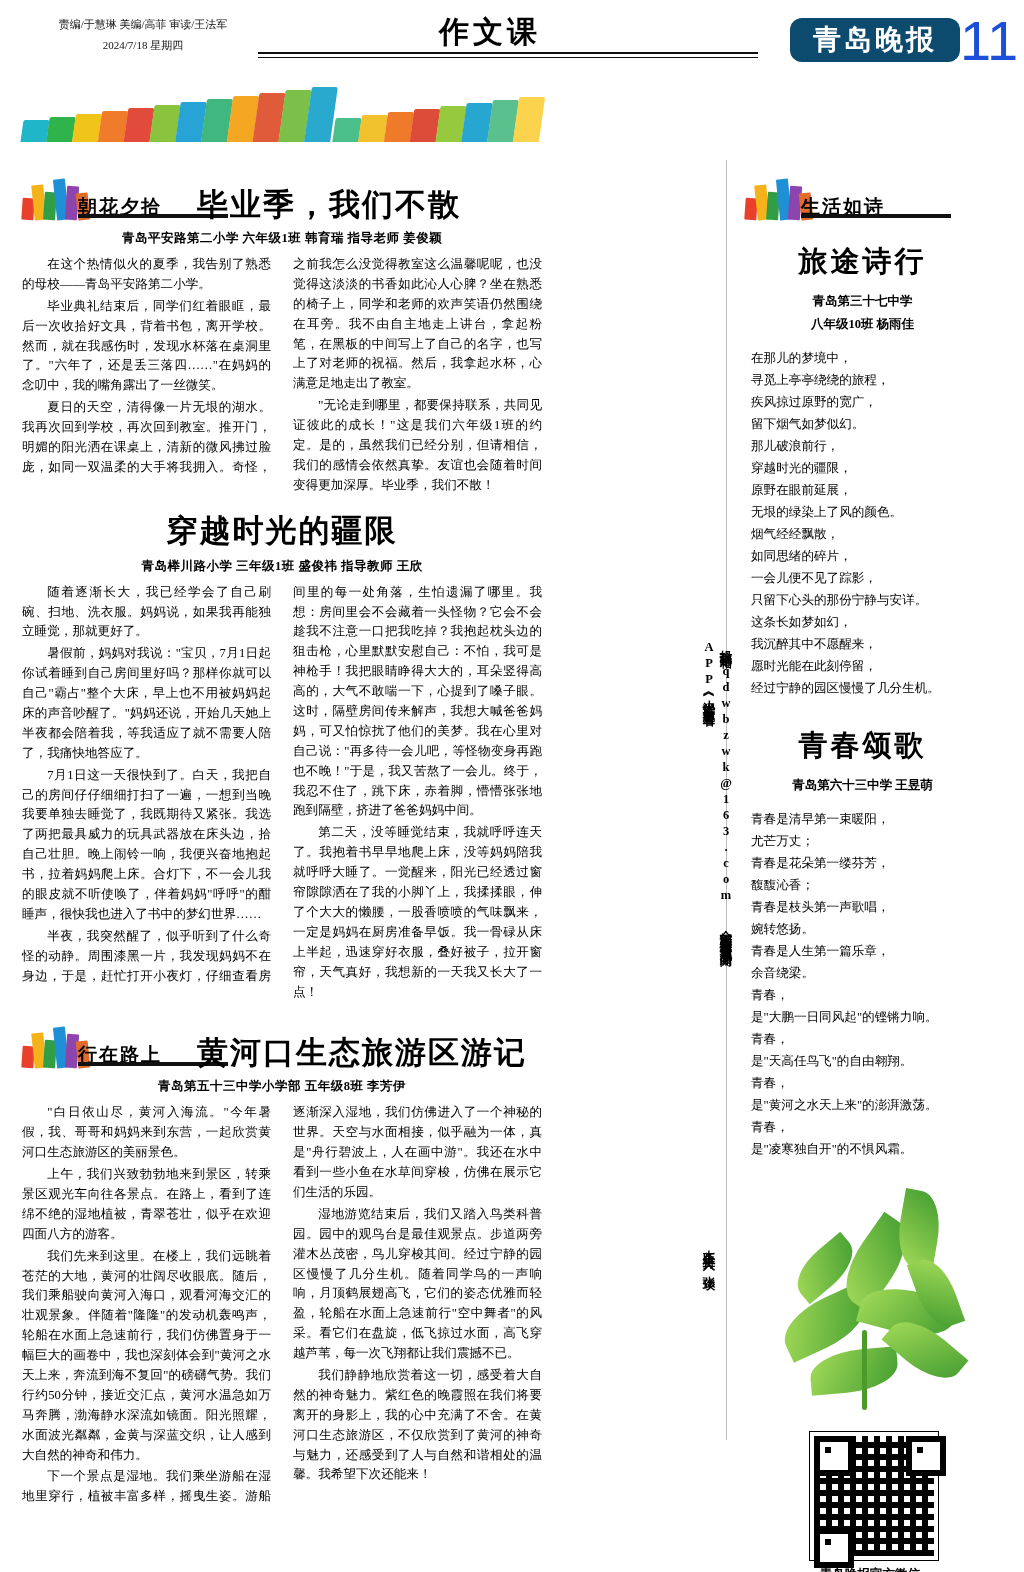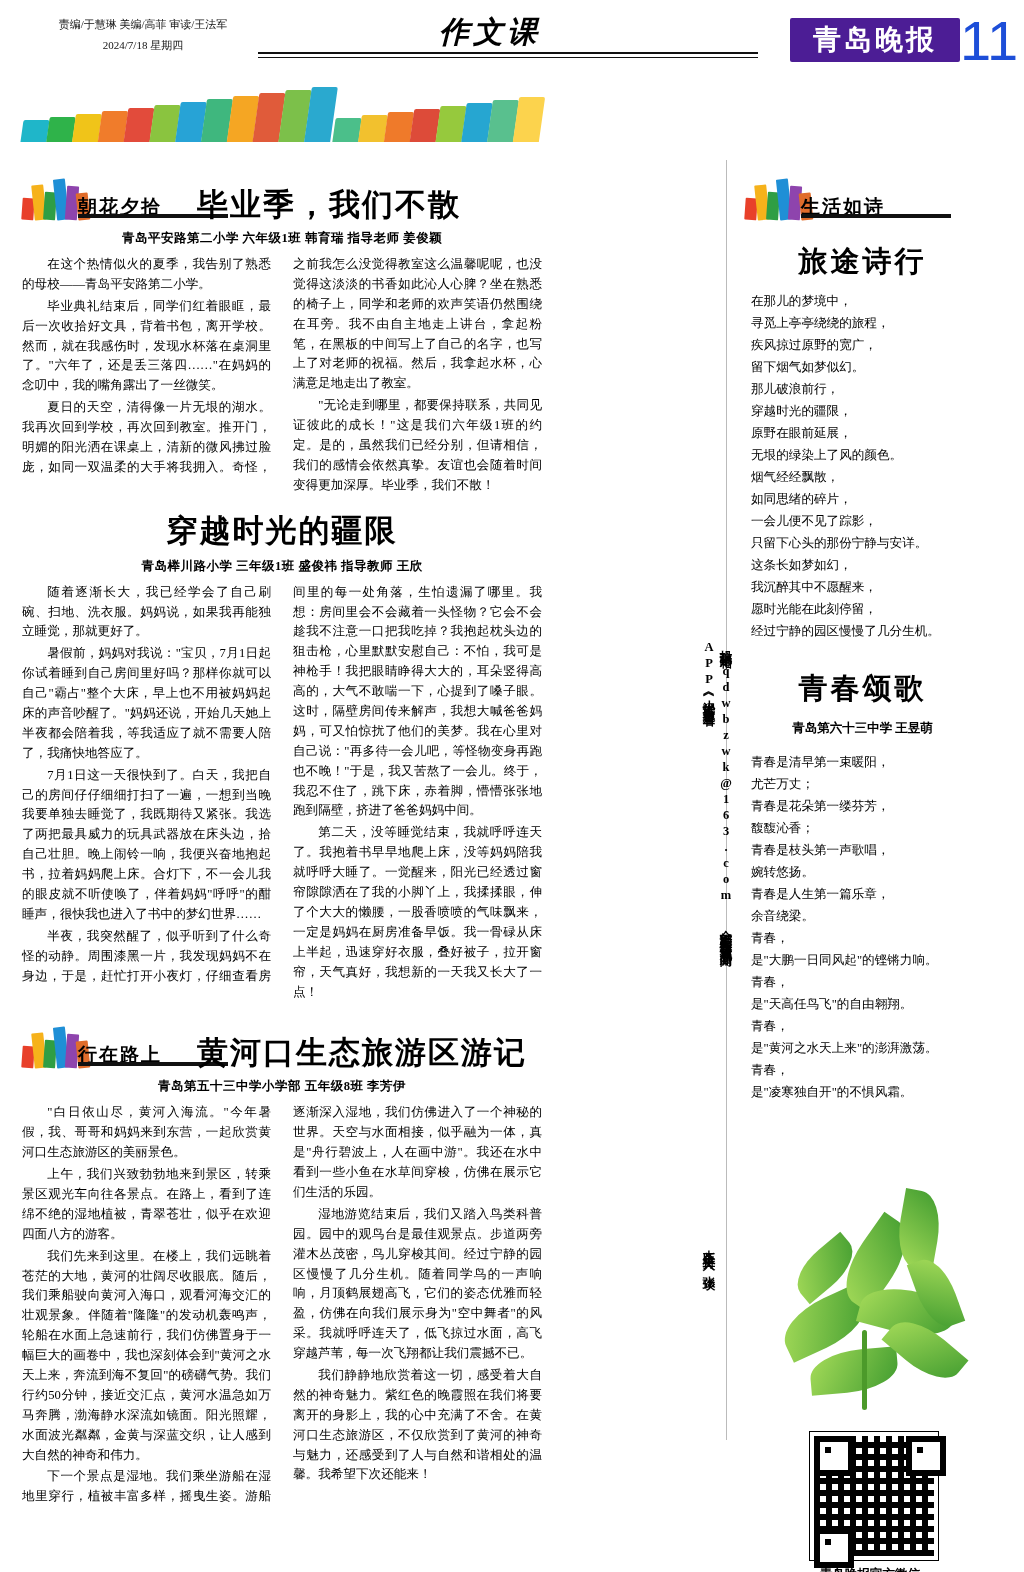"作文课" .mast-title { font-style: italic -> none }
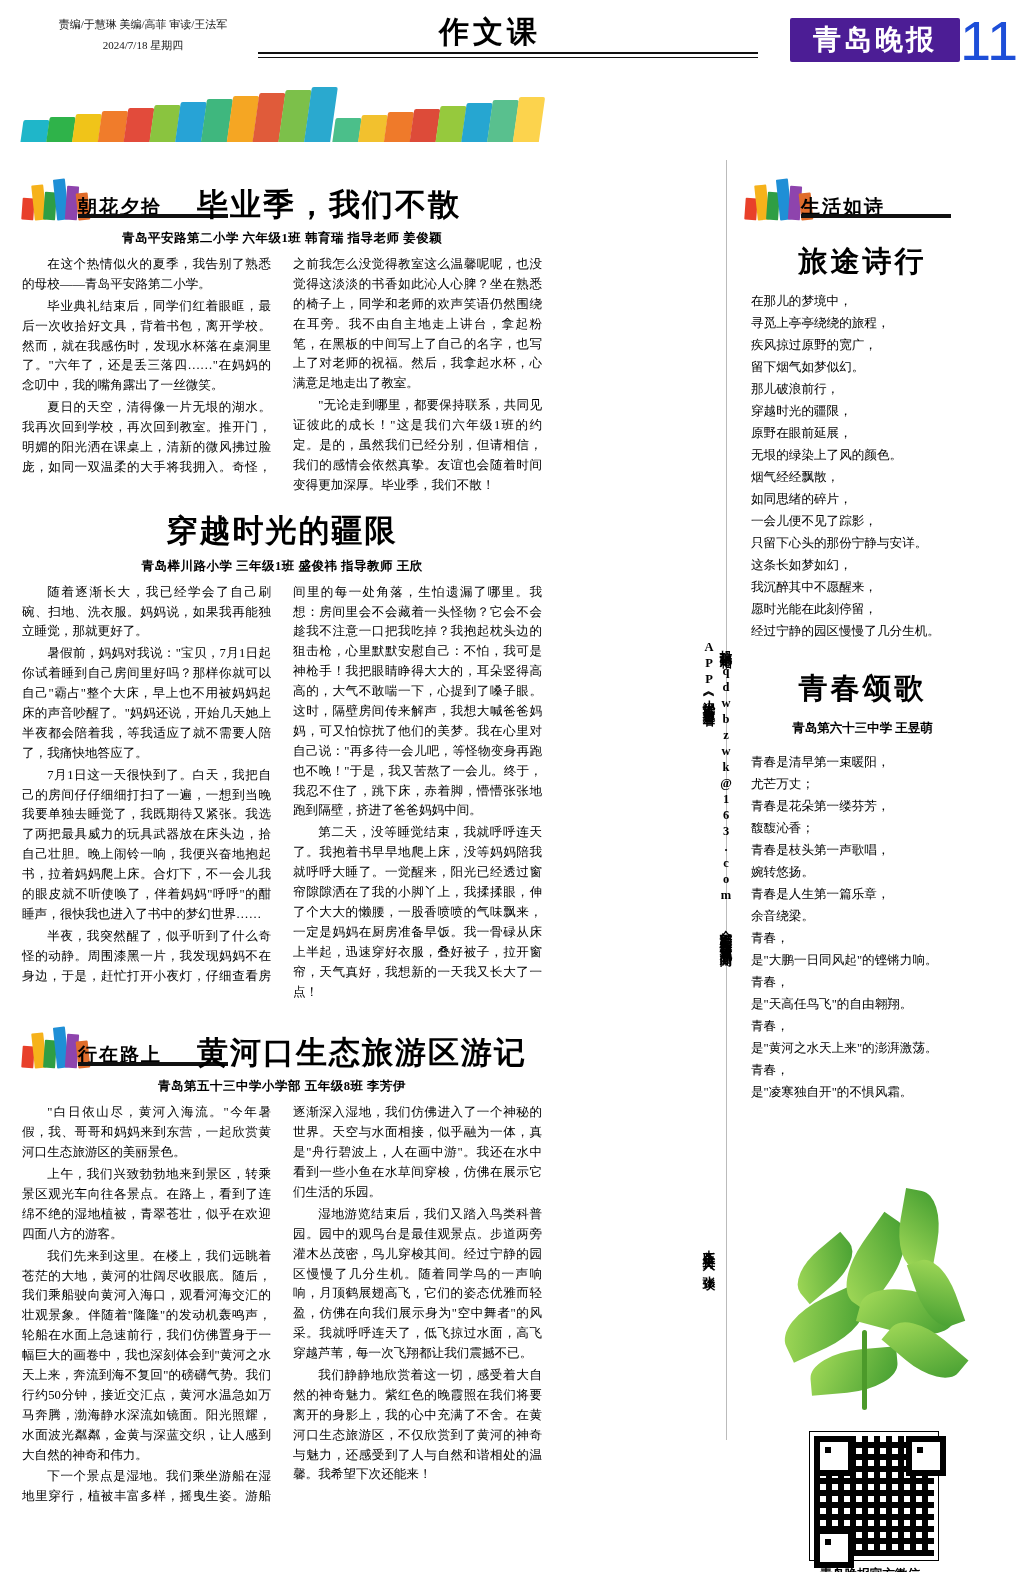"青岛晚报" .paper-logo { background: #4c1d95 -> #0c4a6e; border-radius: 2px -> 12px }
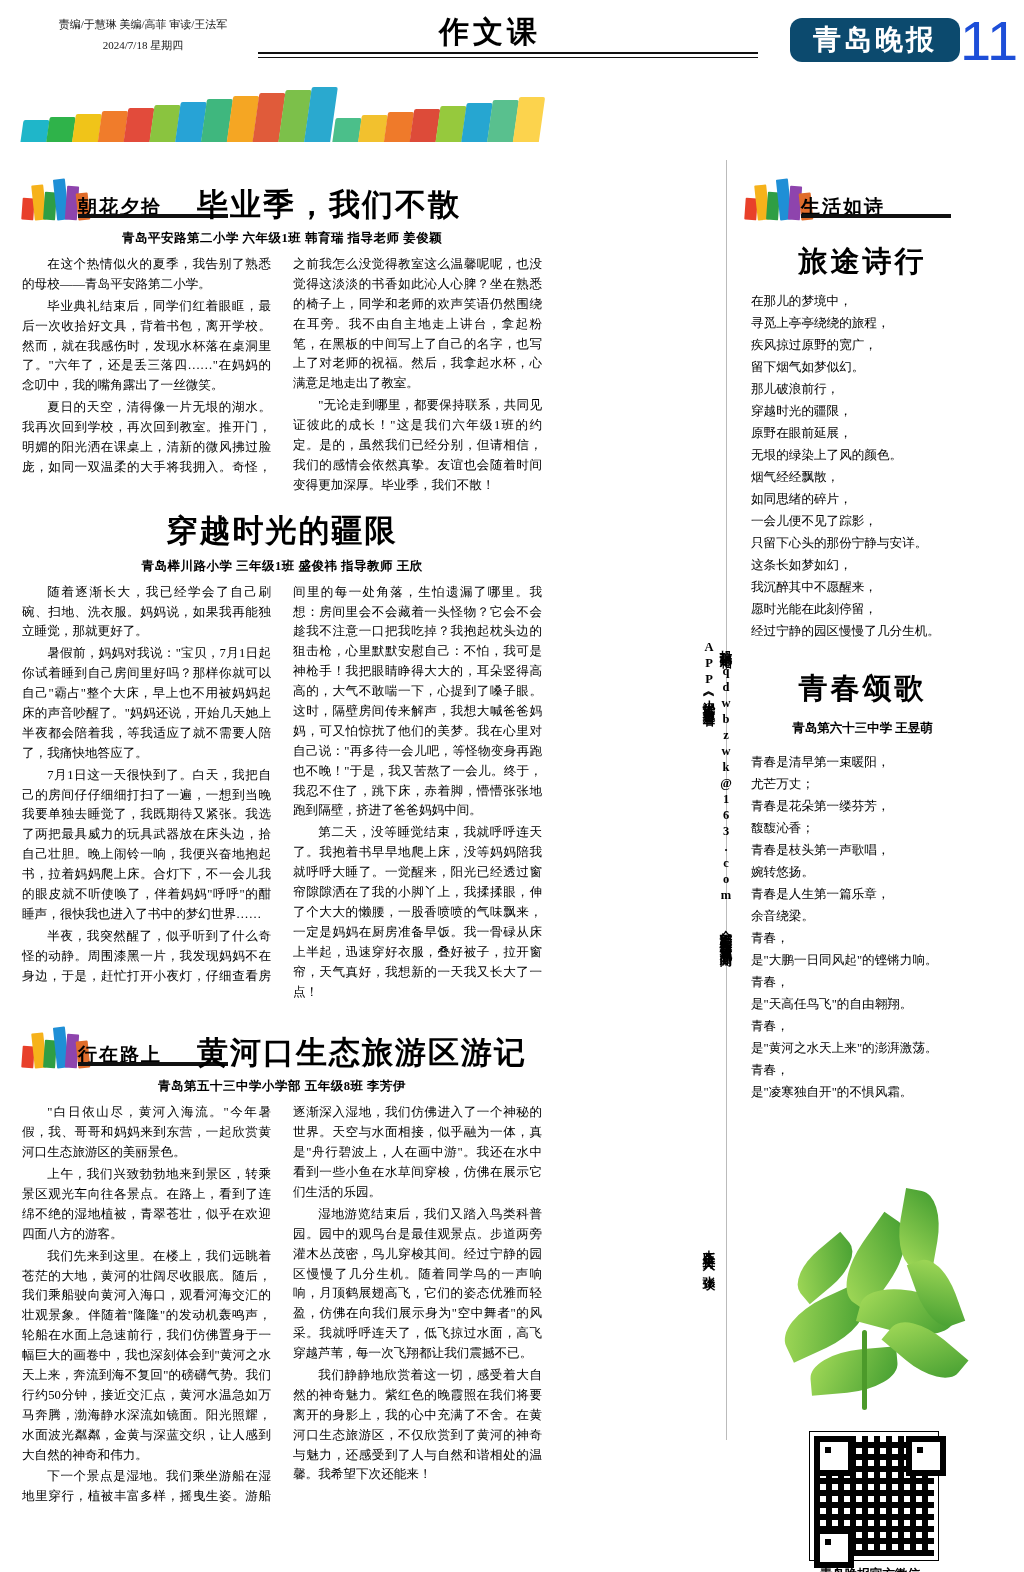"青岛第三十七中学" div.r-by { html: none -> <div>青岛第三十七中学 八年级10班 杨雨佳</div> }
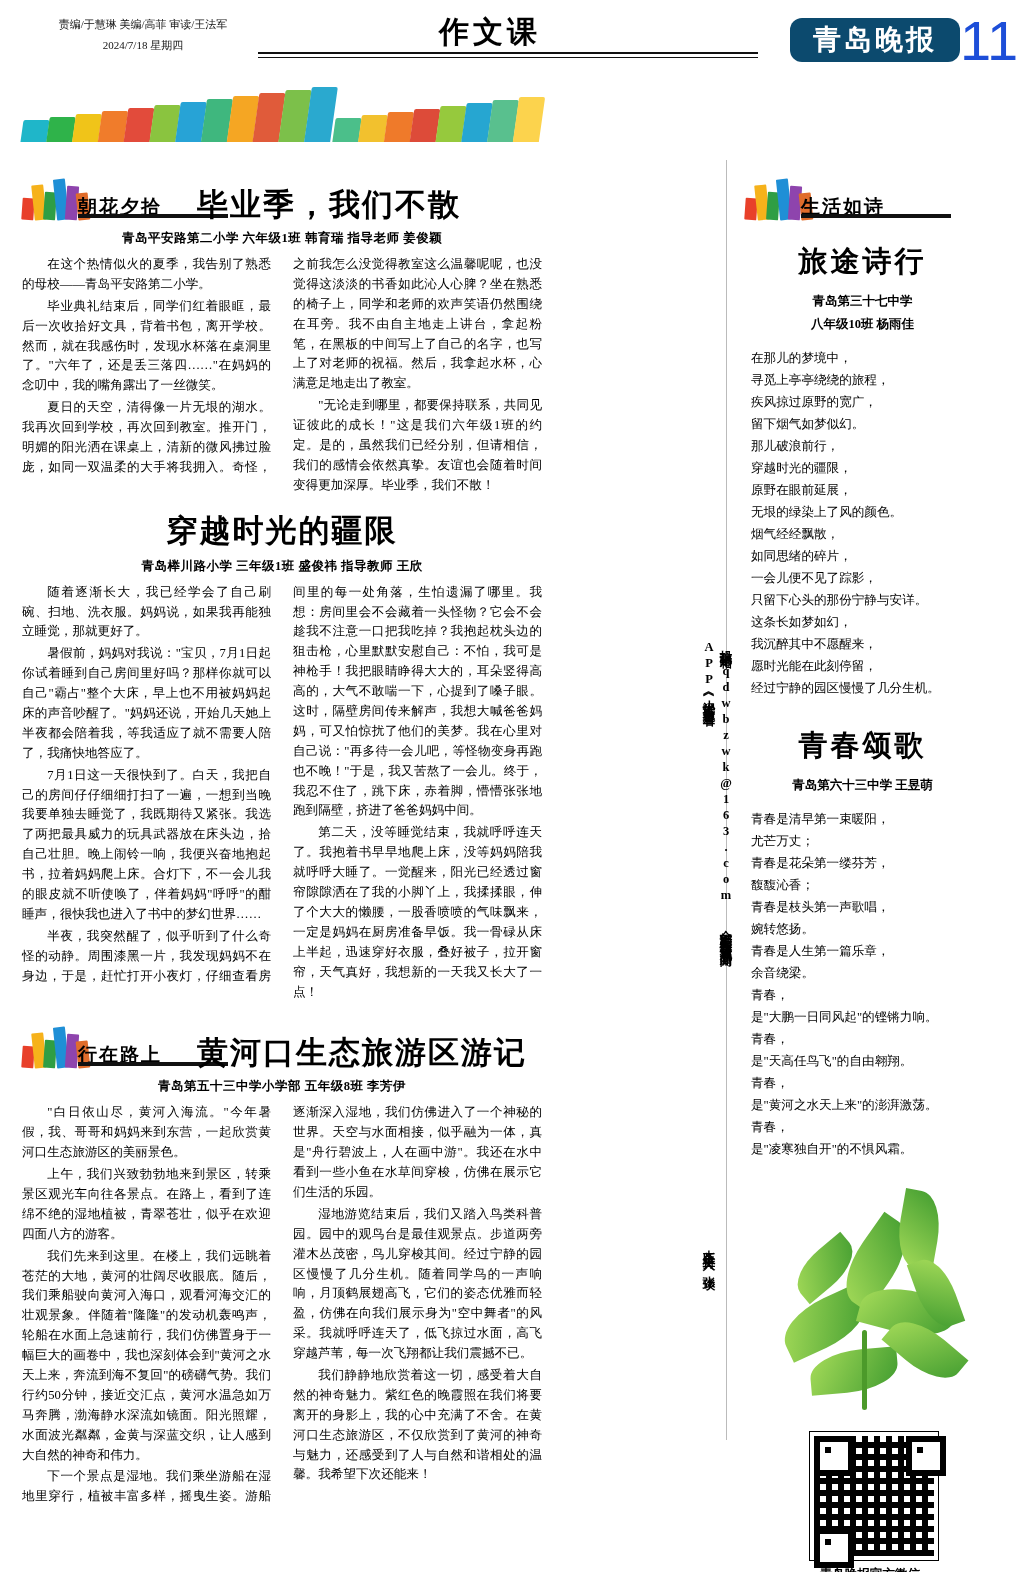"湿地游览结束后，我们又踏入鸟类科普园。园中的观鸟台是最佳观景点。步道两旁灌木丛茂" p { text: 仿佛在向我们展示身为"空中舞者"的风采。我就呼呼连天了 -> 轮船在水面上急速前行"空中舞者"的风采。看它们在盘旋 }
